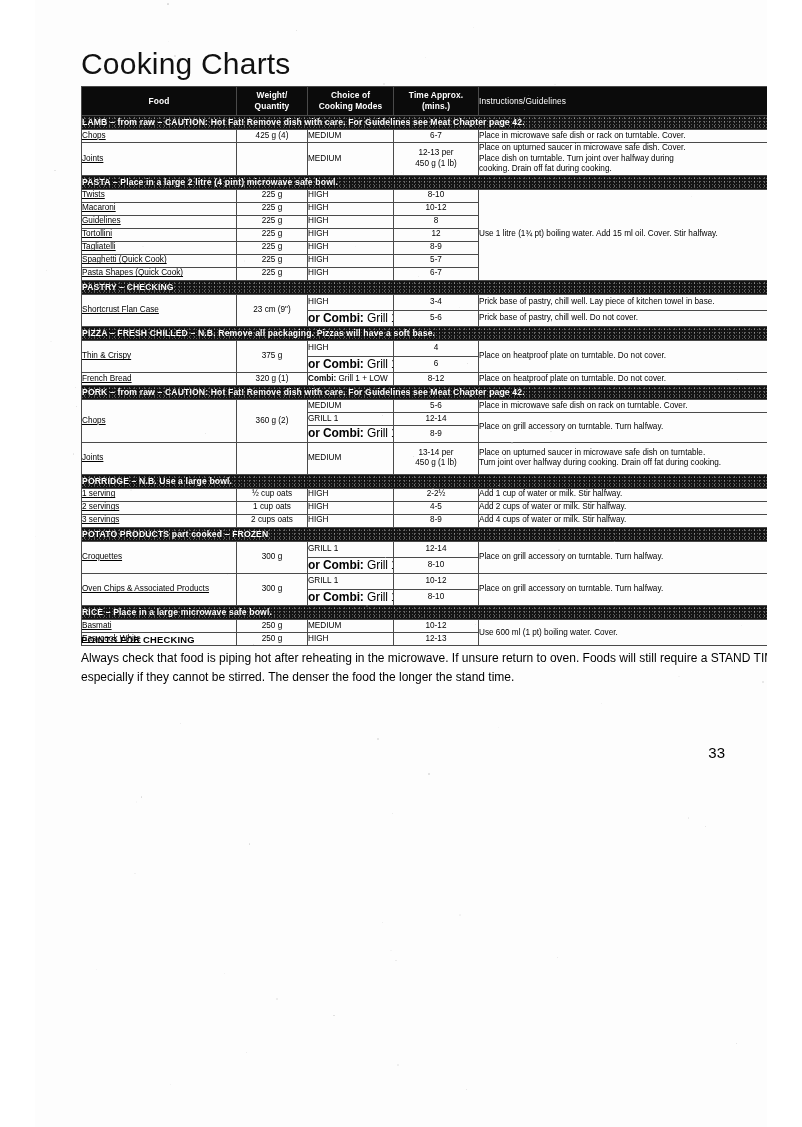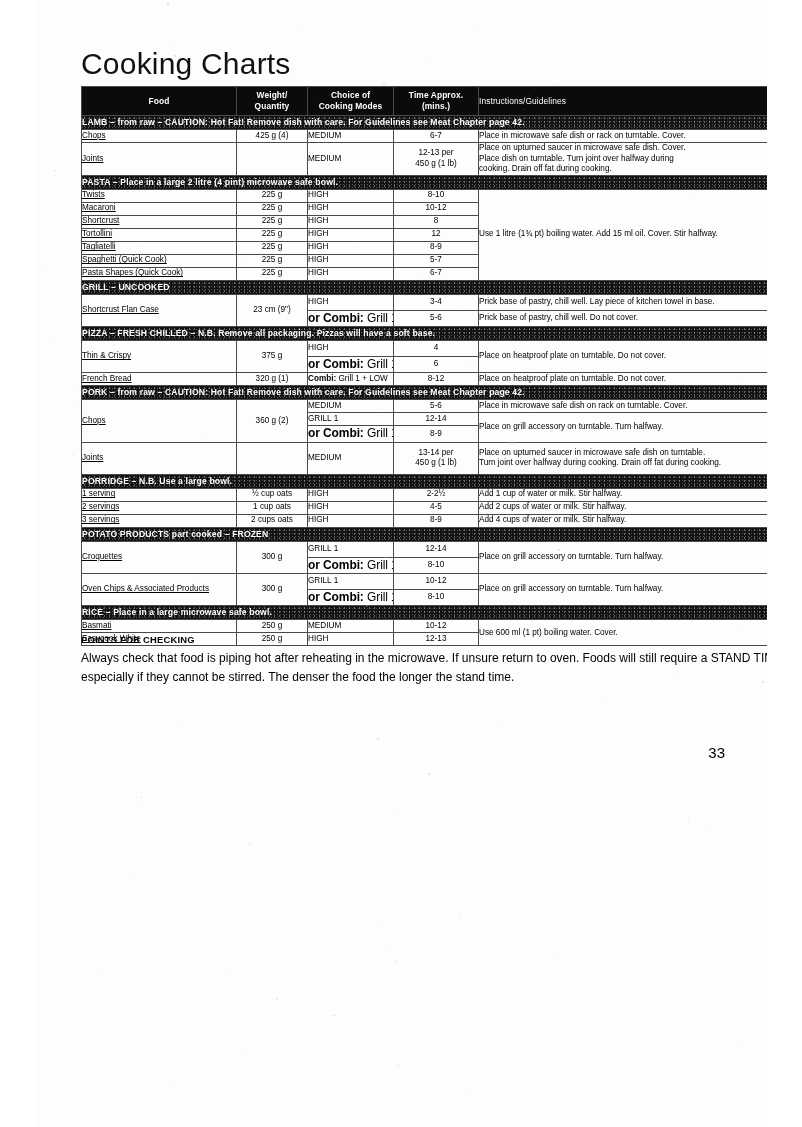"Shortcrust" td.c-food { text: Shortcrust -> Guidelines }
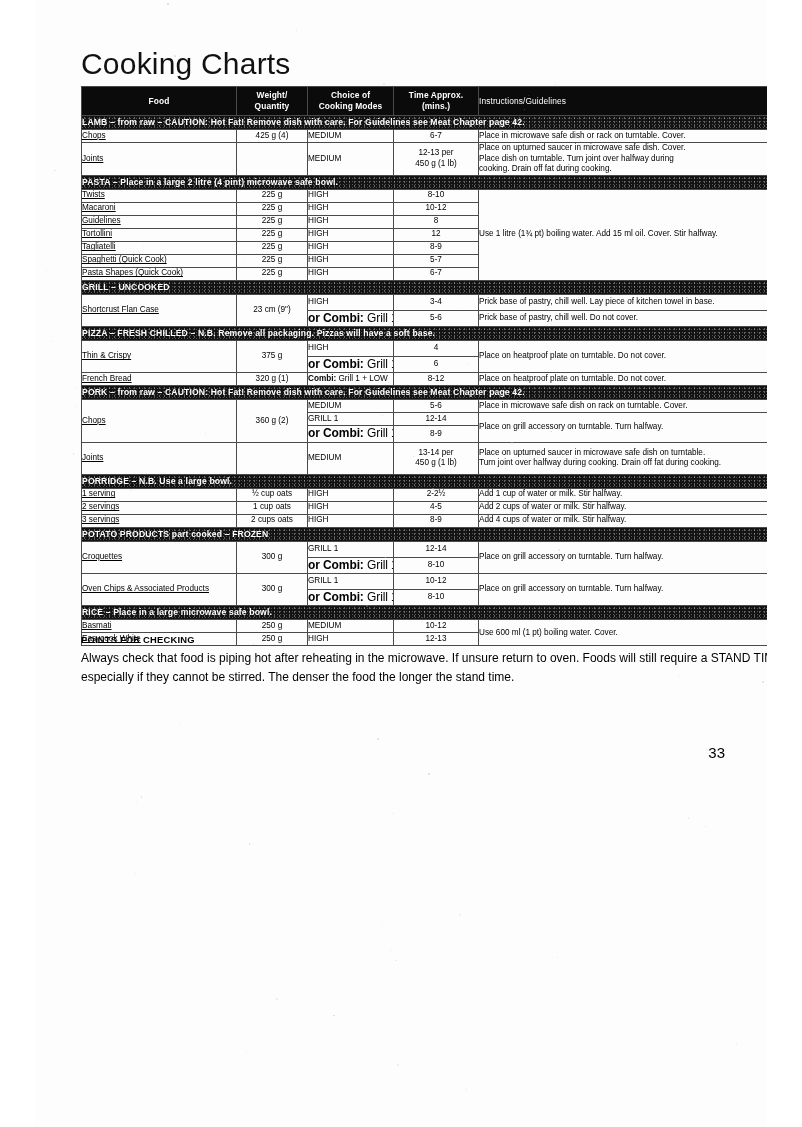"GRILL – UNCOOKED" span.band { text: GRILL – UNCOOKED -> PASTRY – CHECKING }
